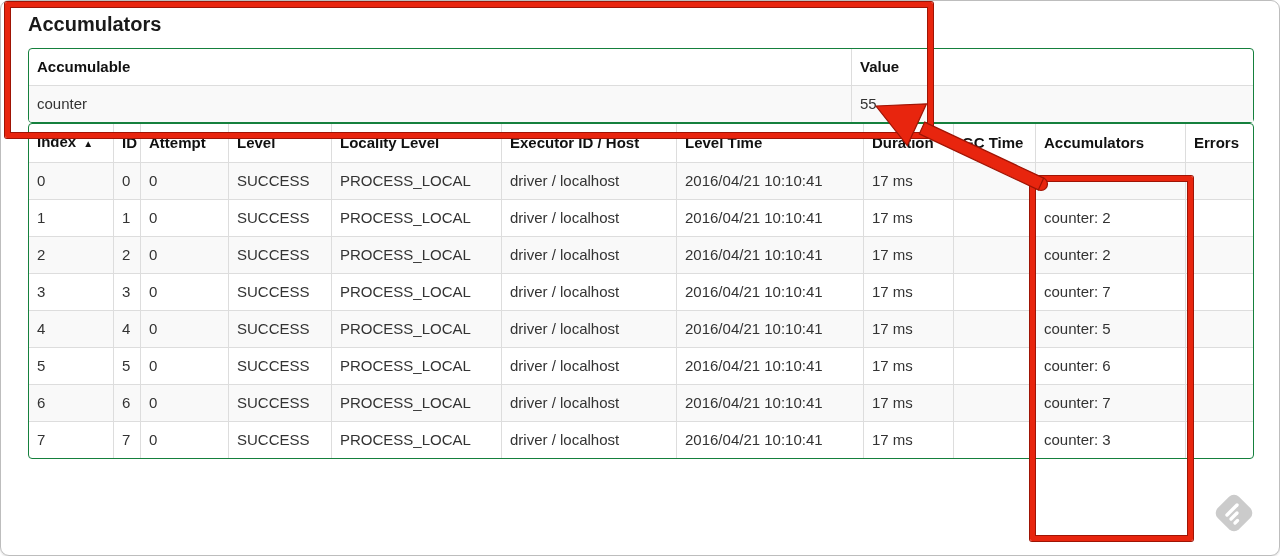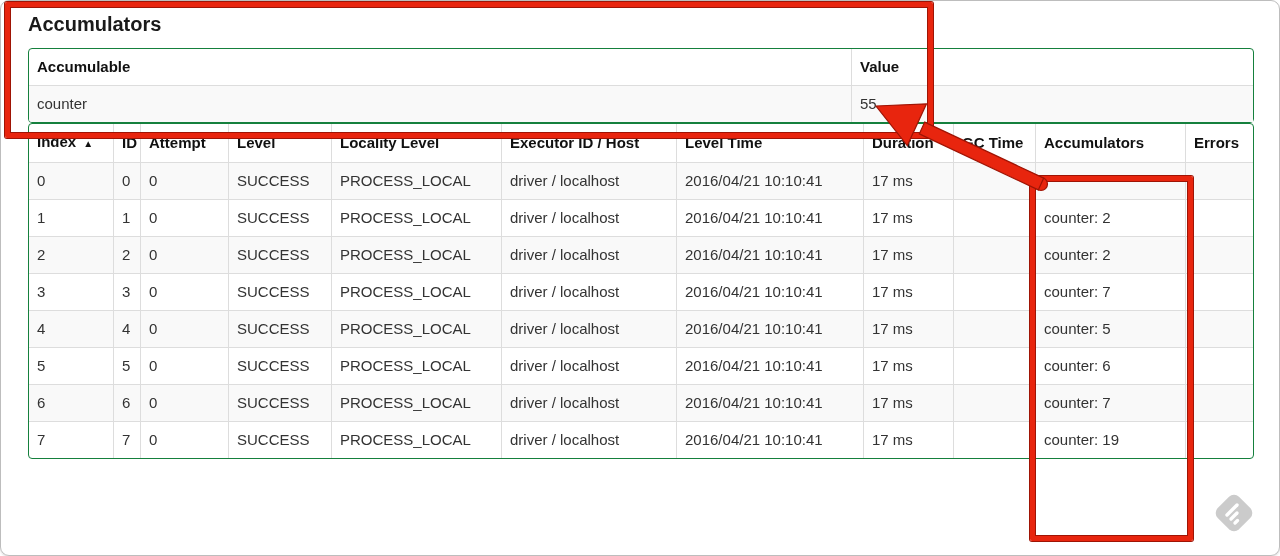"counter: 19" td { text: 19 -> 3 }
